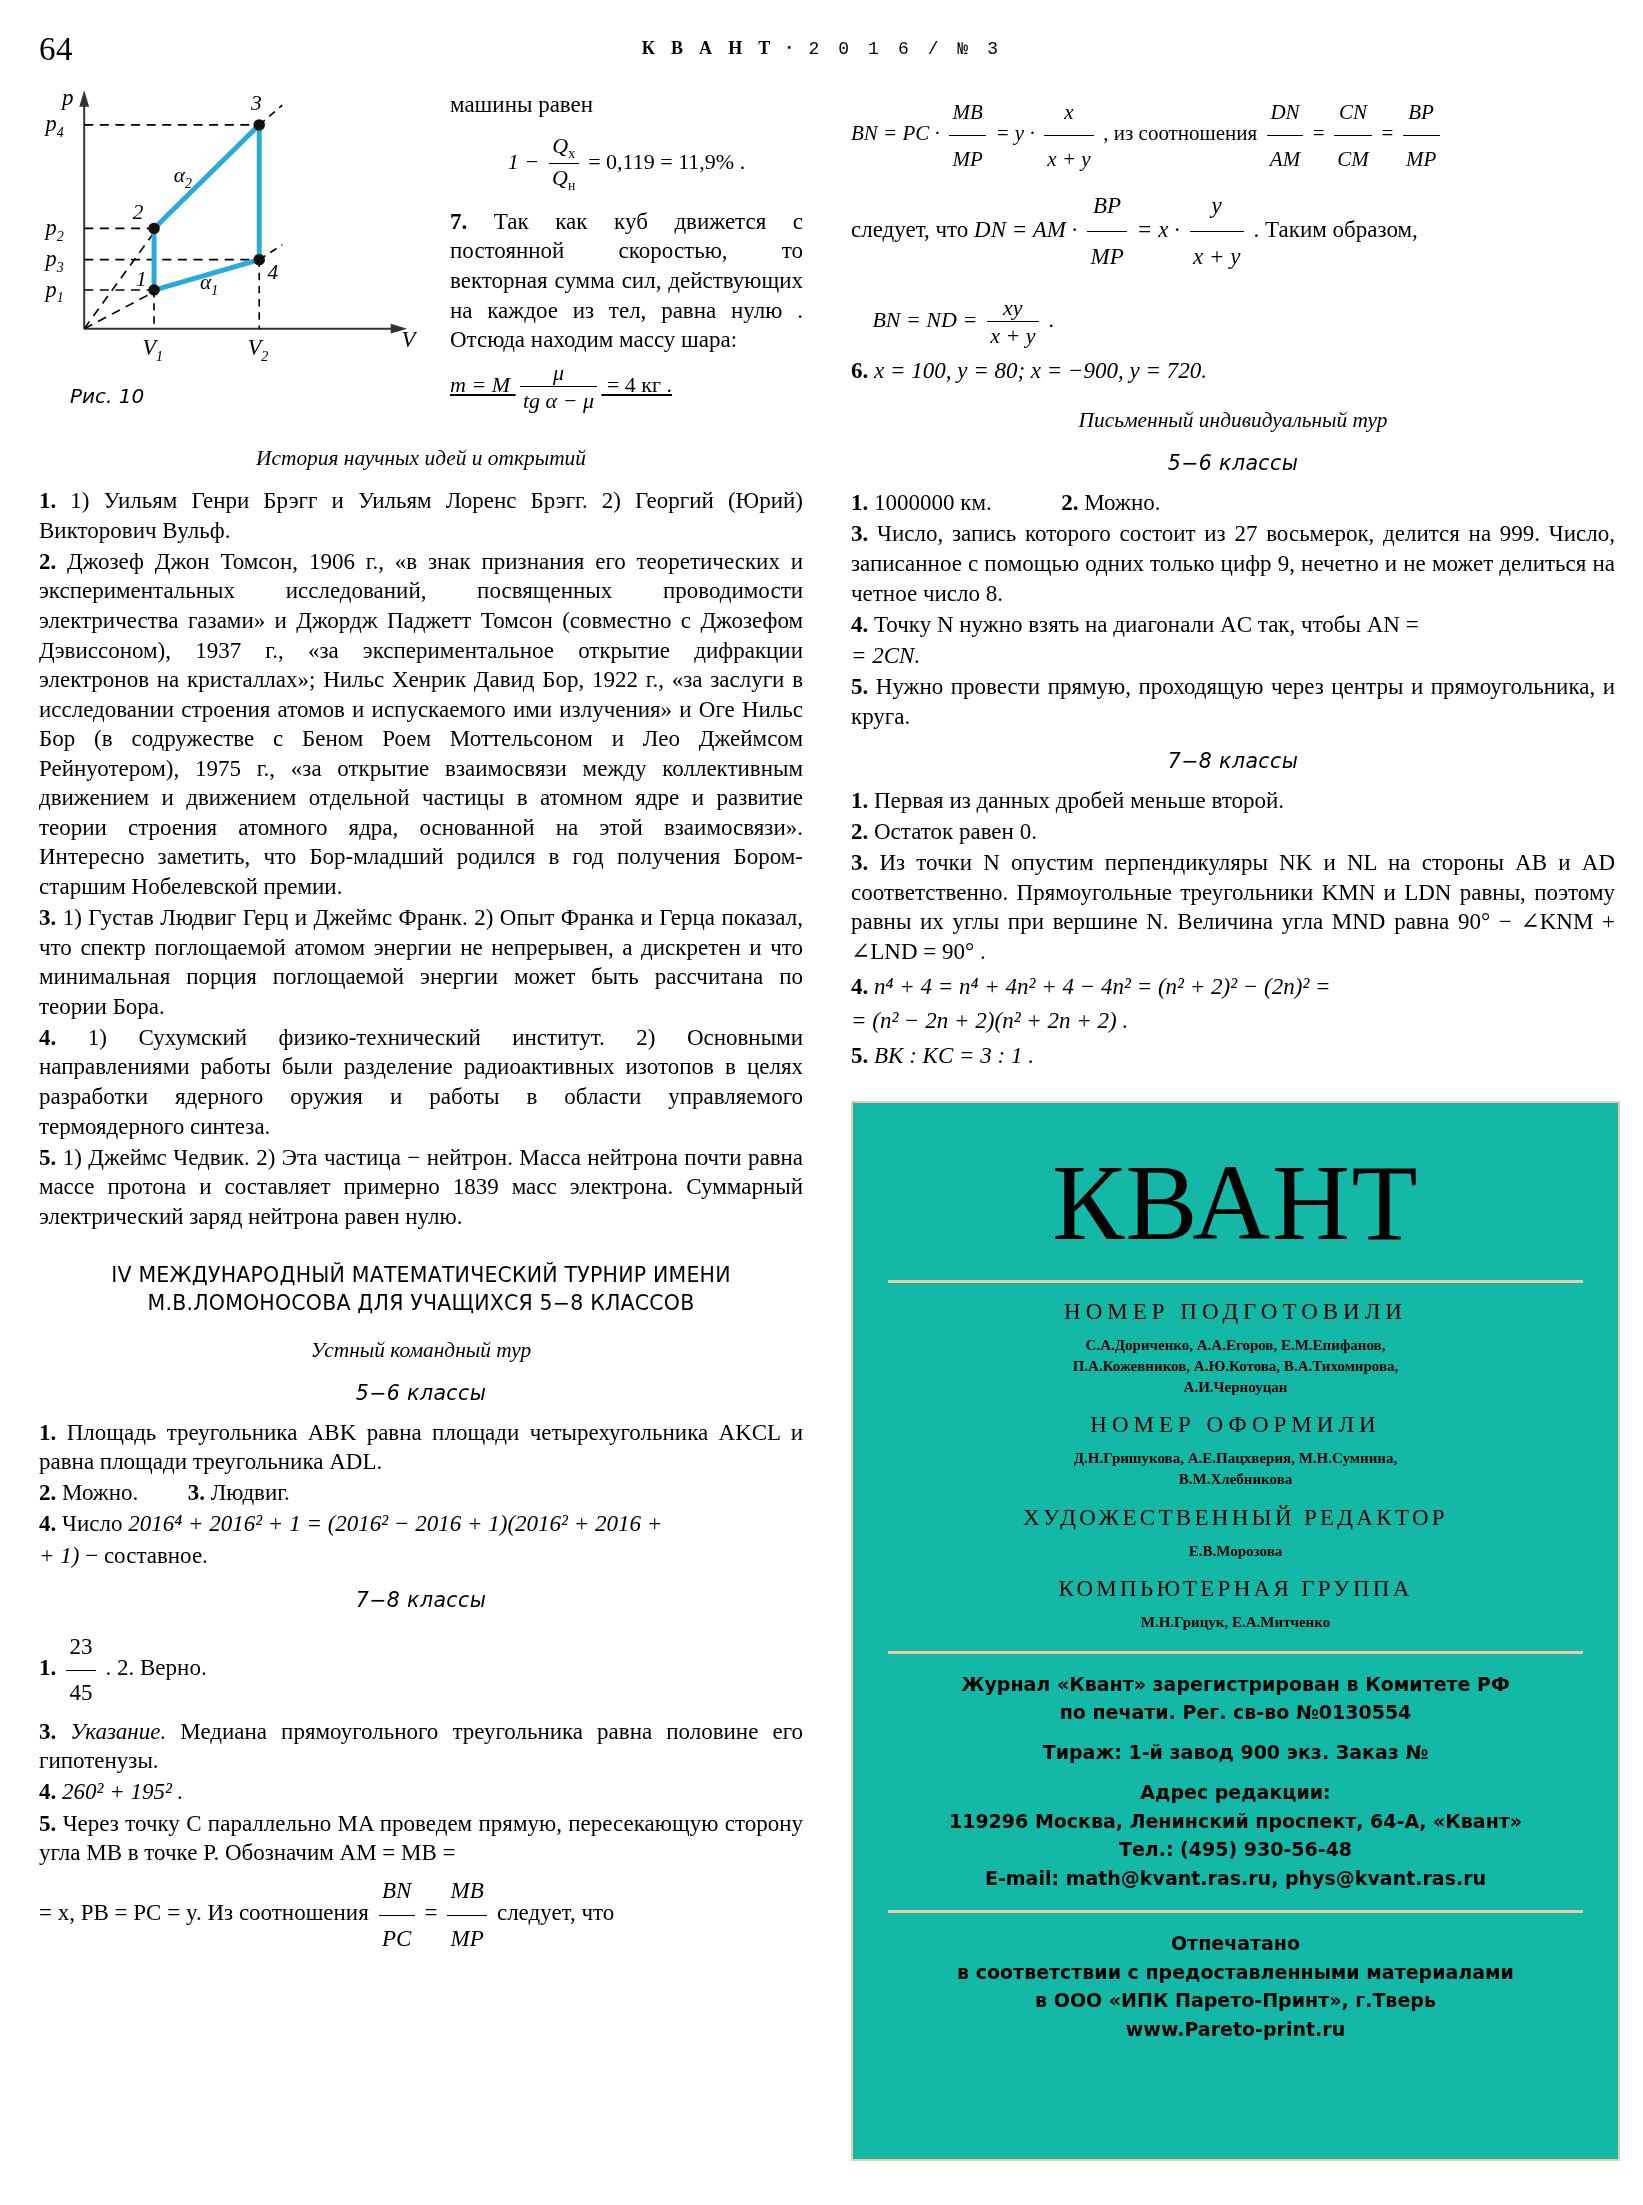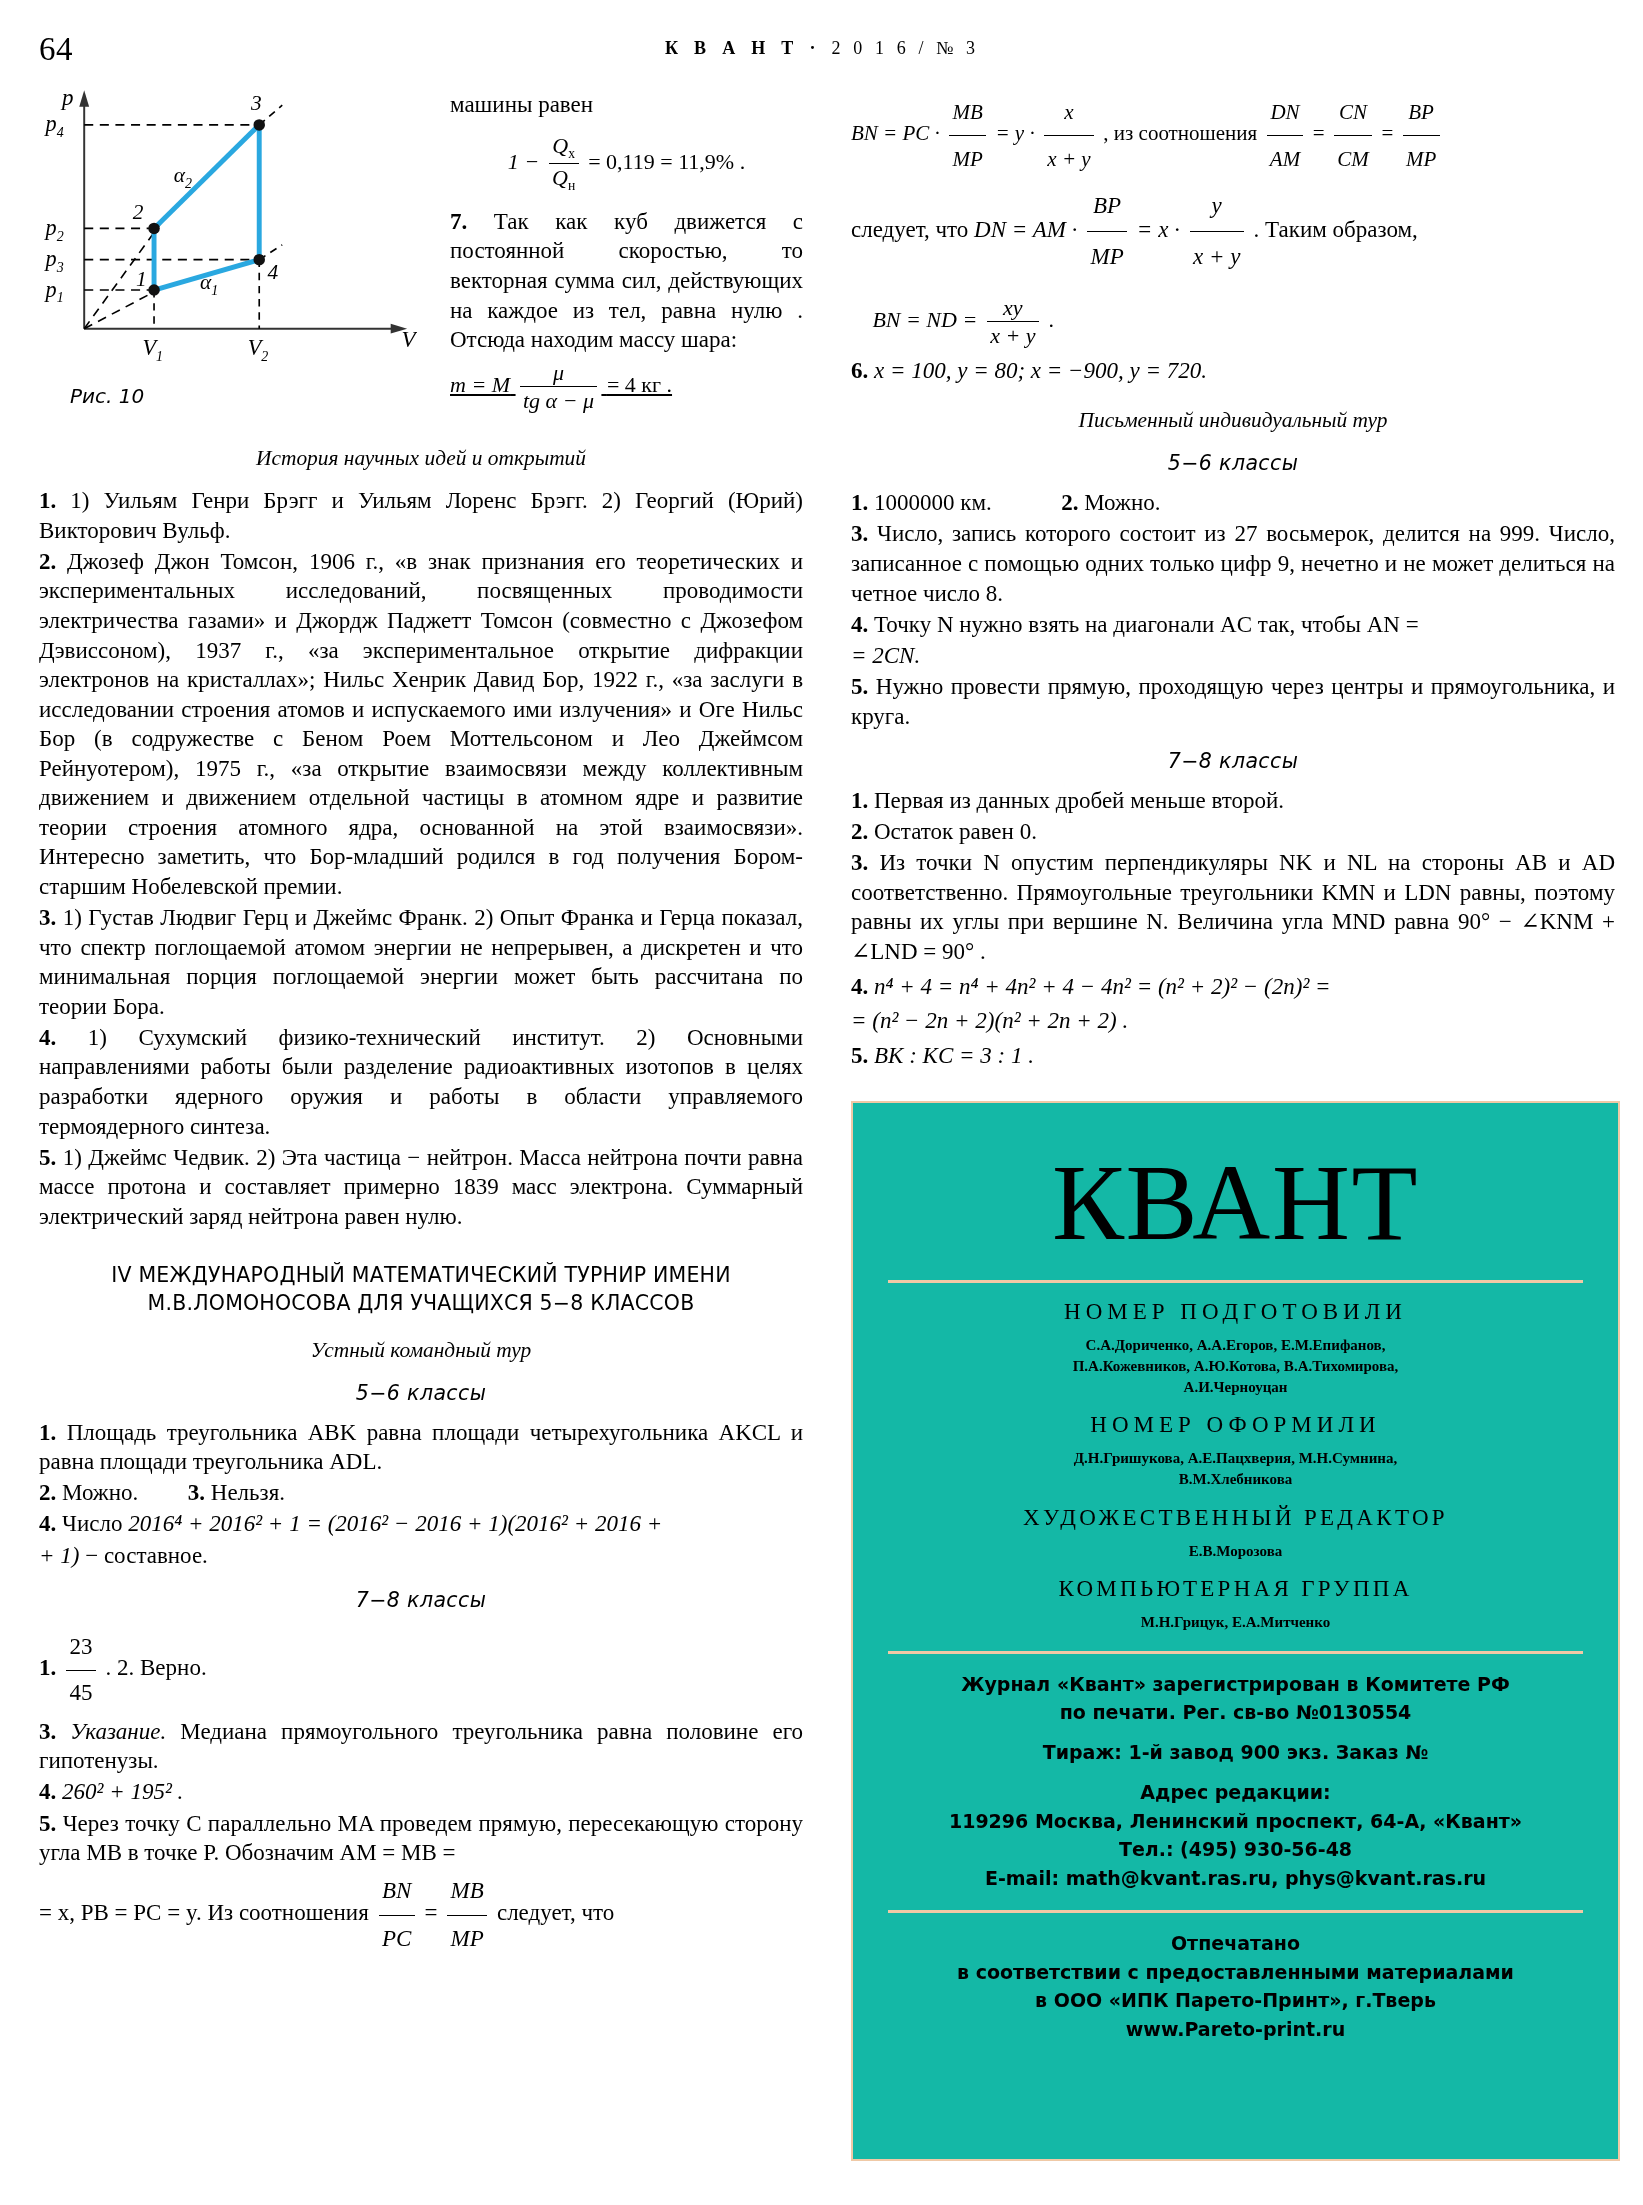"2 0 1 6 /" .running-head .yr { font-family: none -> Liberation Mono, monospace }
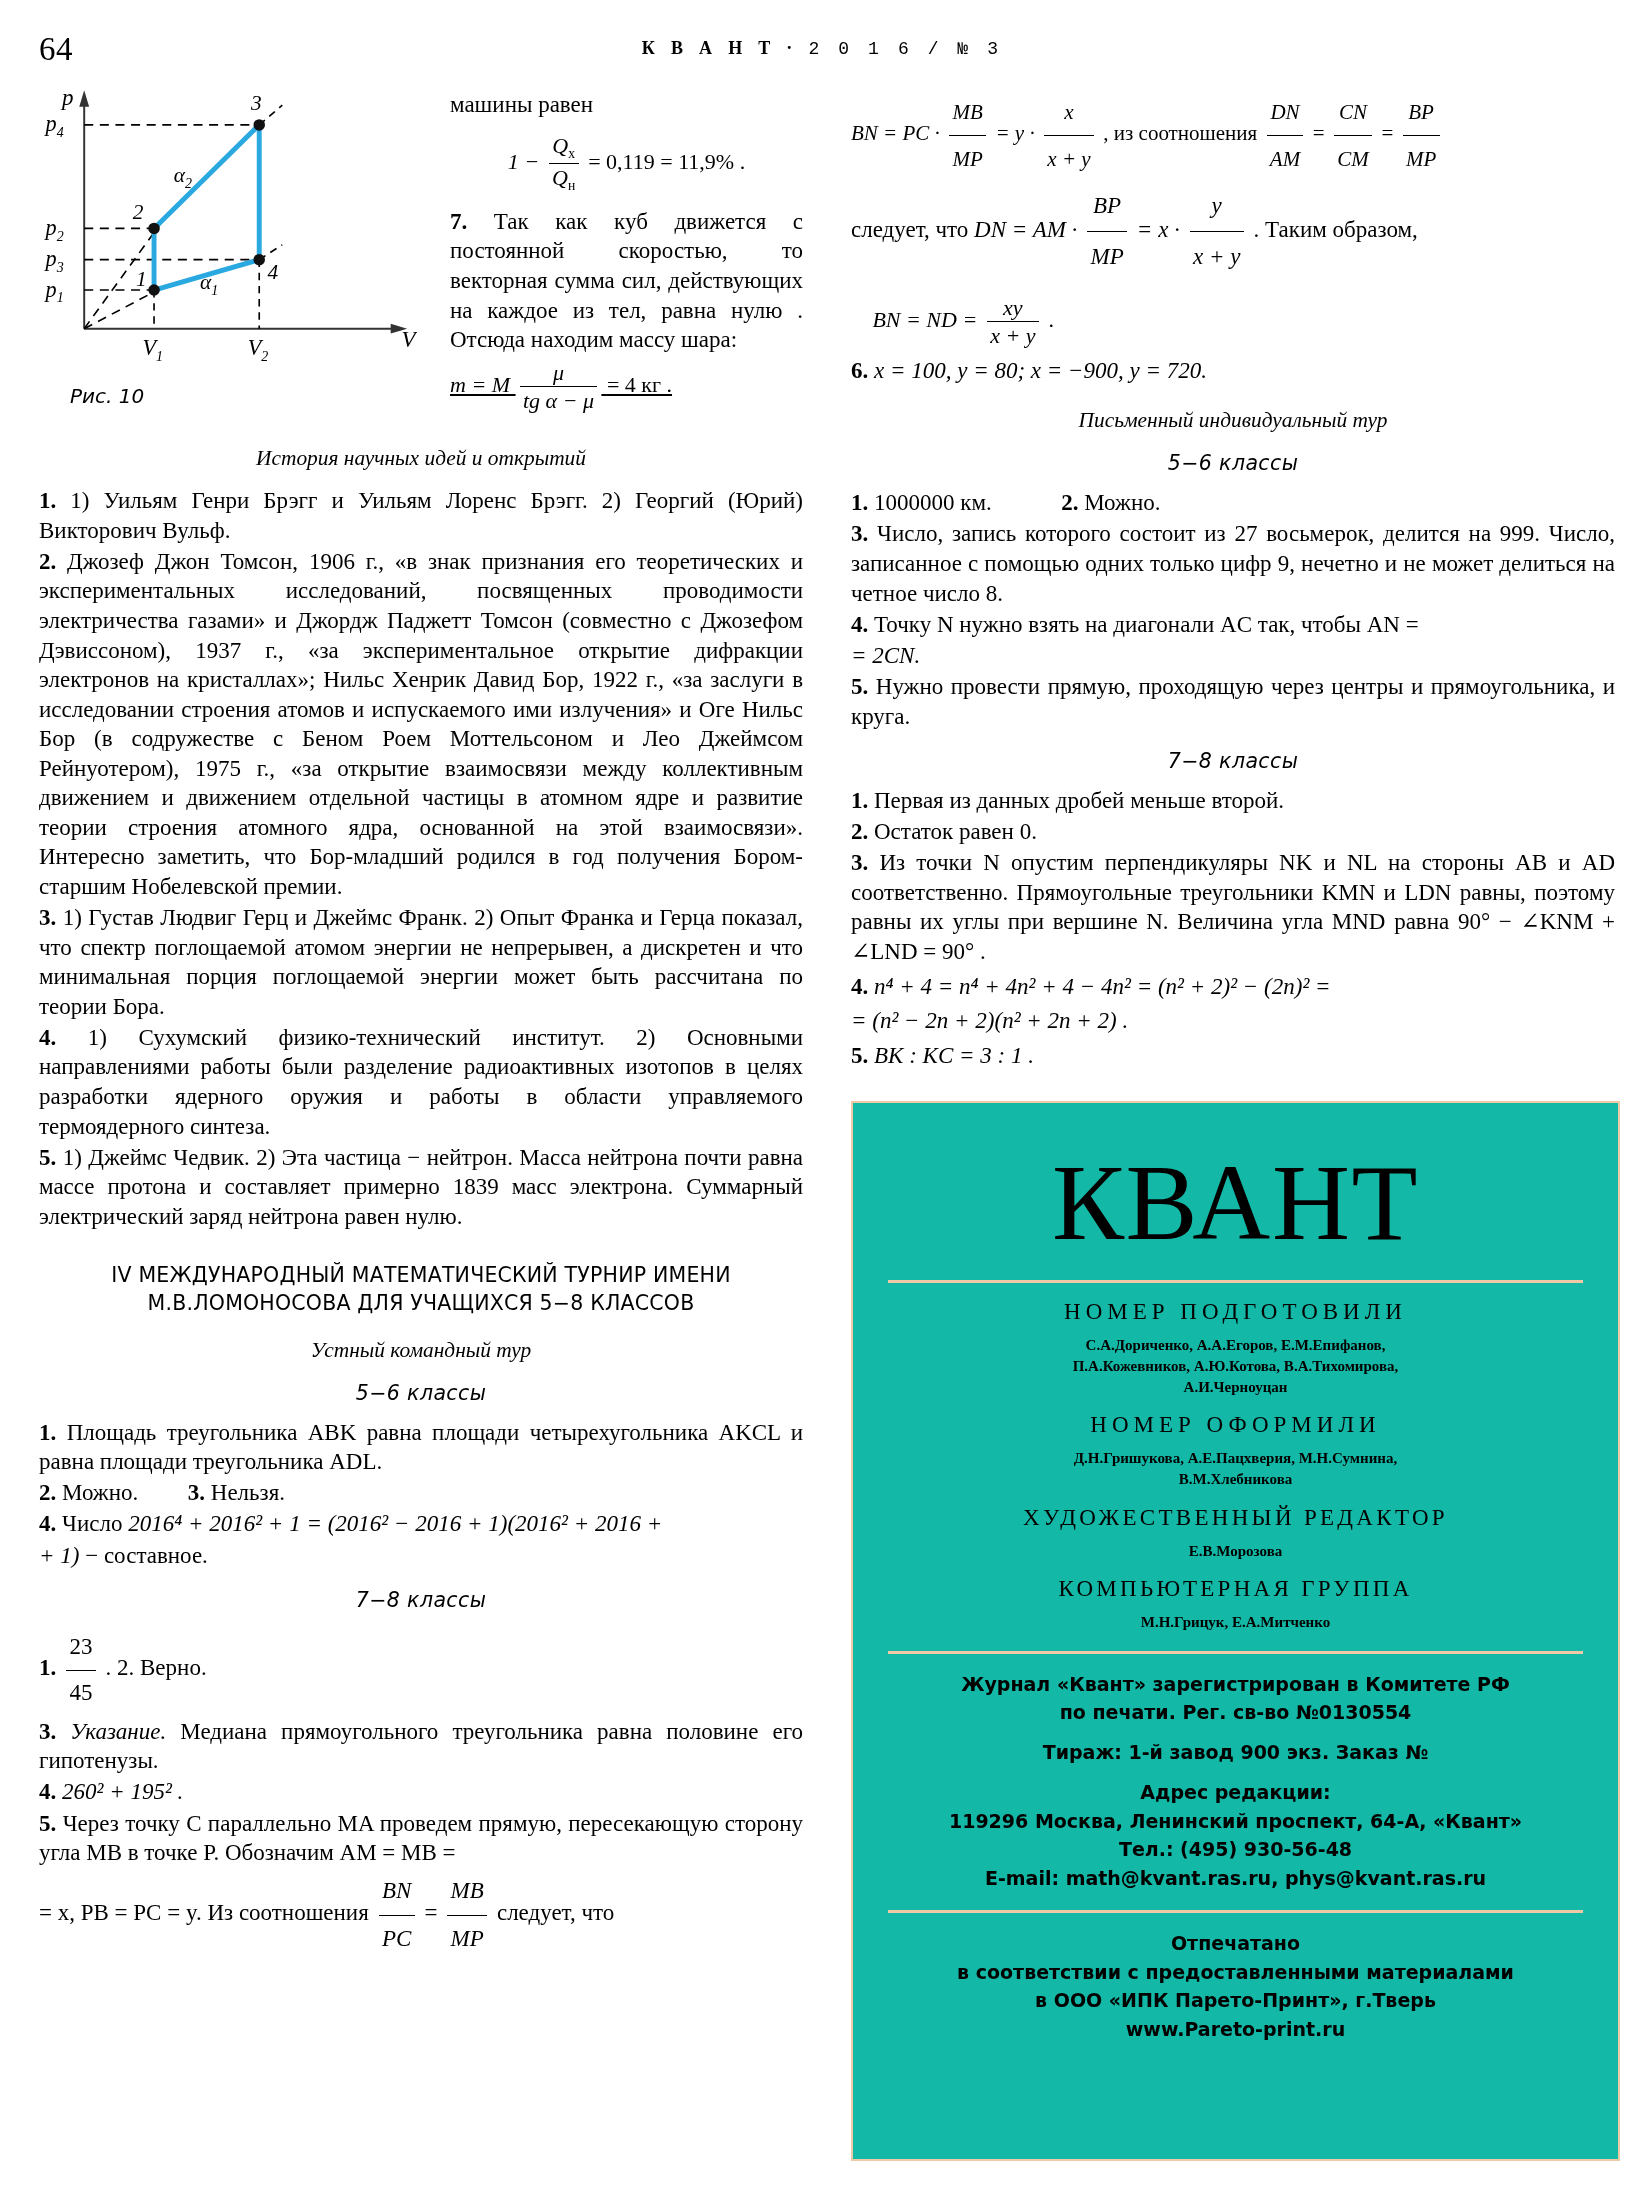"Нельзя." span { text: Нельзя -> Людвиг }
